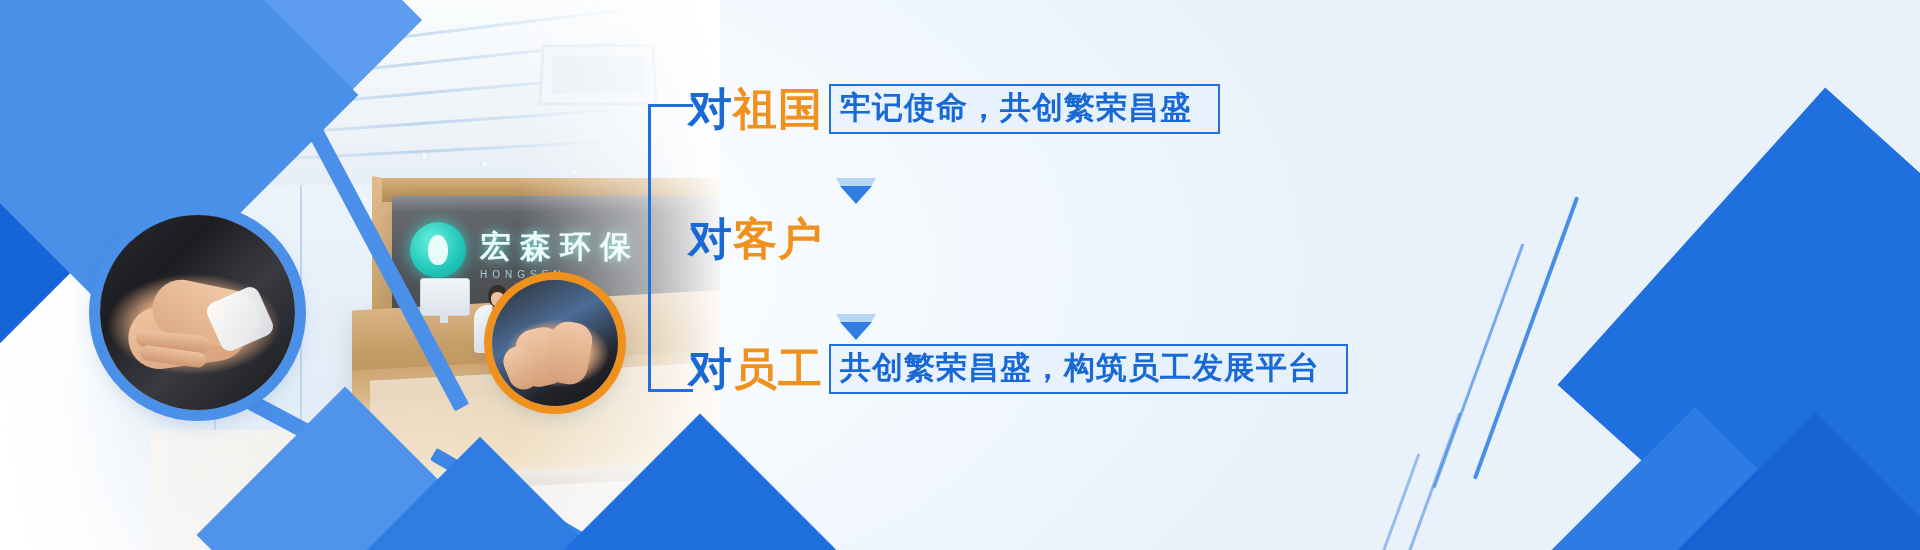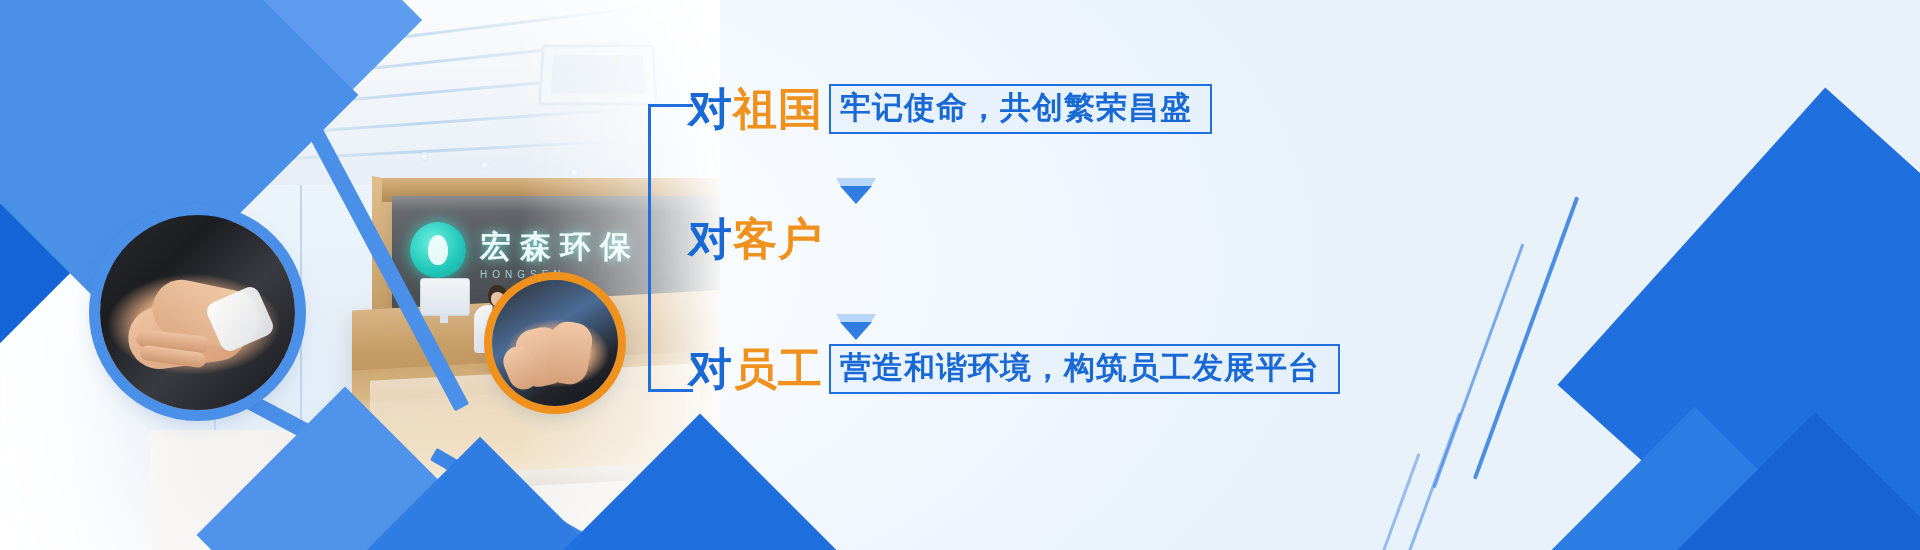"牢记使命，共创繁荣昌盛" .box { padding: 5px 18px 7px 9px -> 5px 26px 7px 9px }
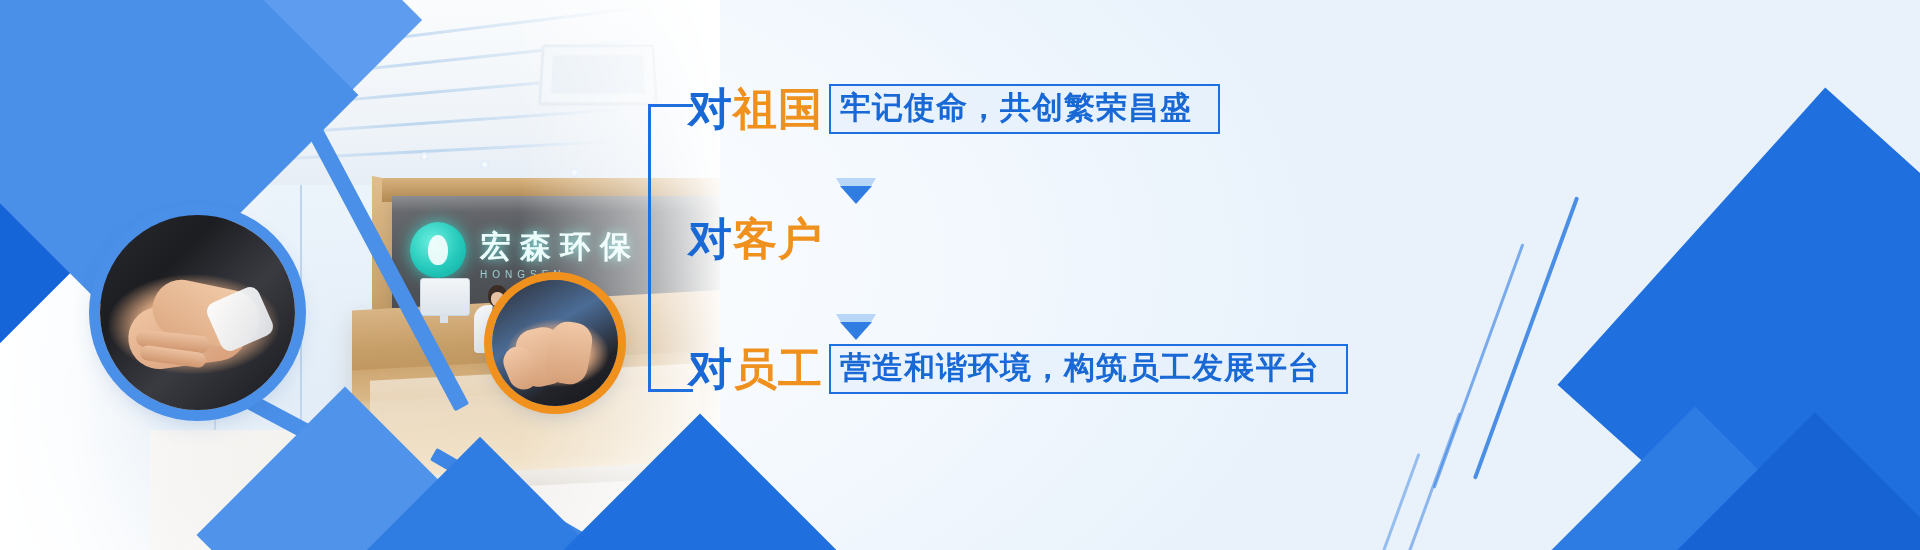"营造和谐环境，构筑员工发展平台" span.box { text: 营造和谐环境 -> 共创繁荣昌盛 }
